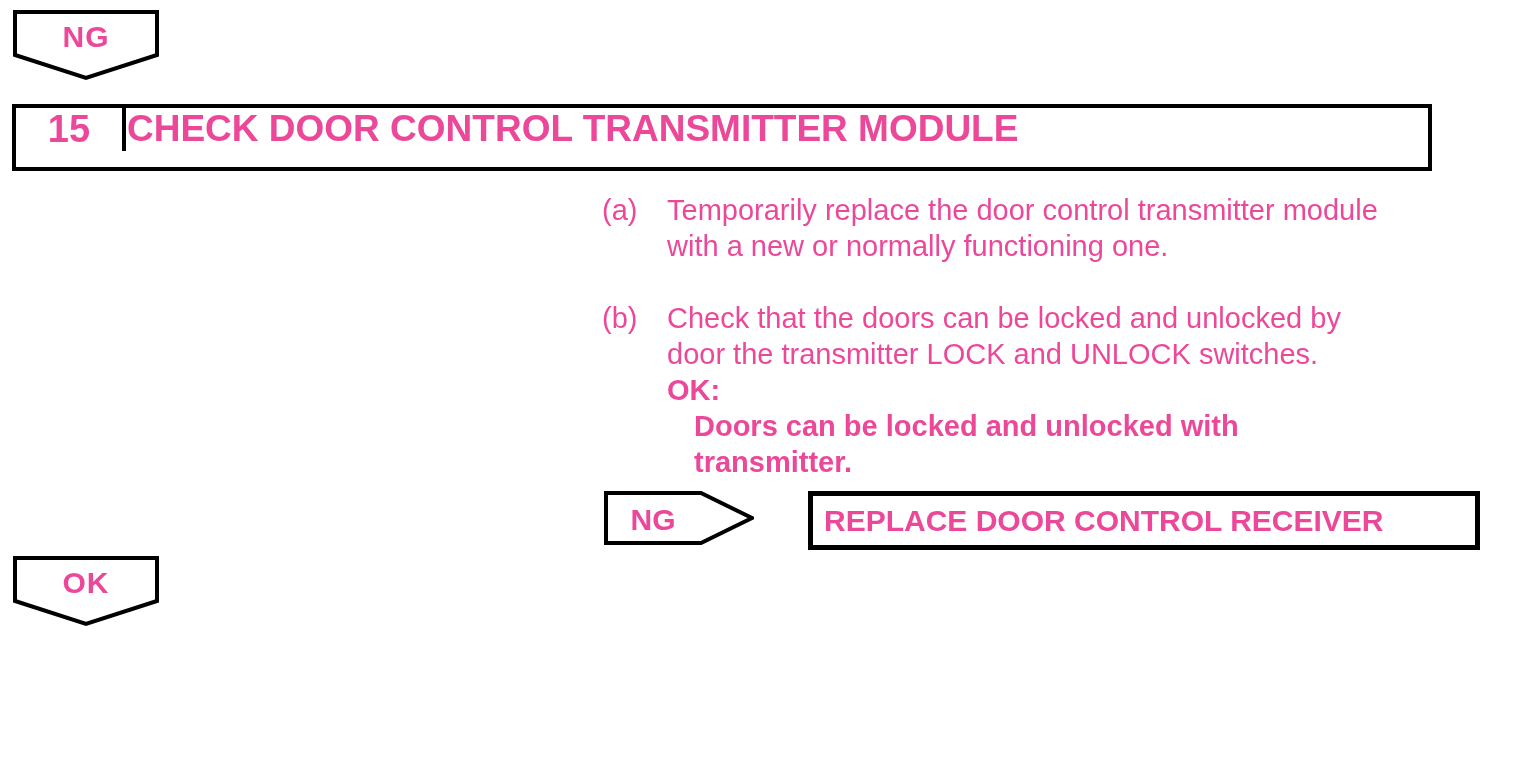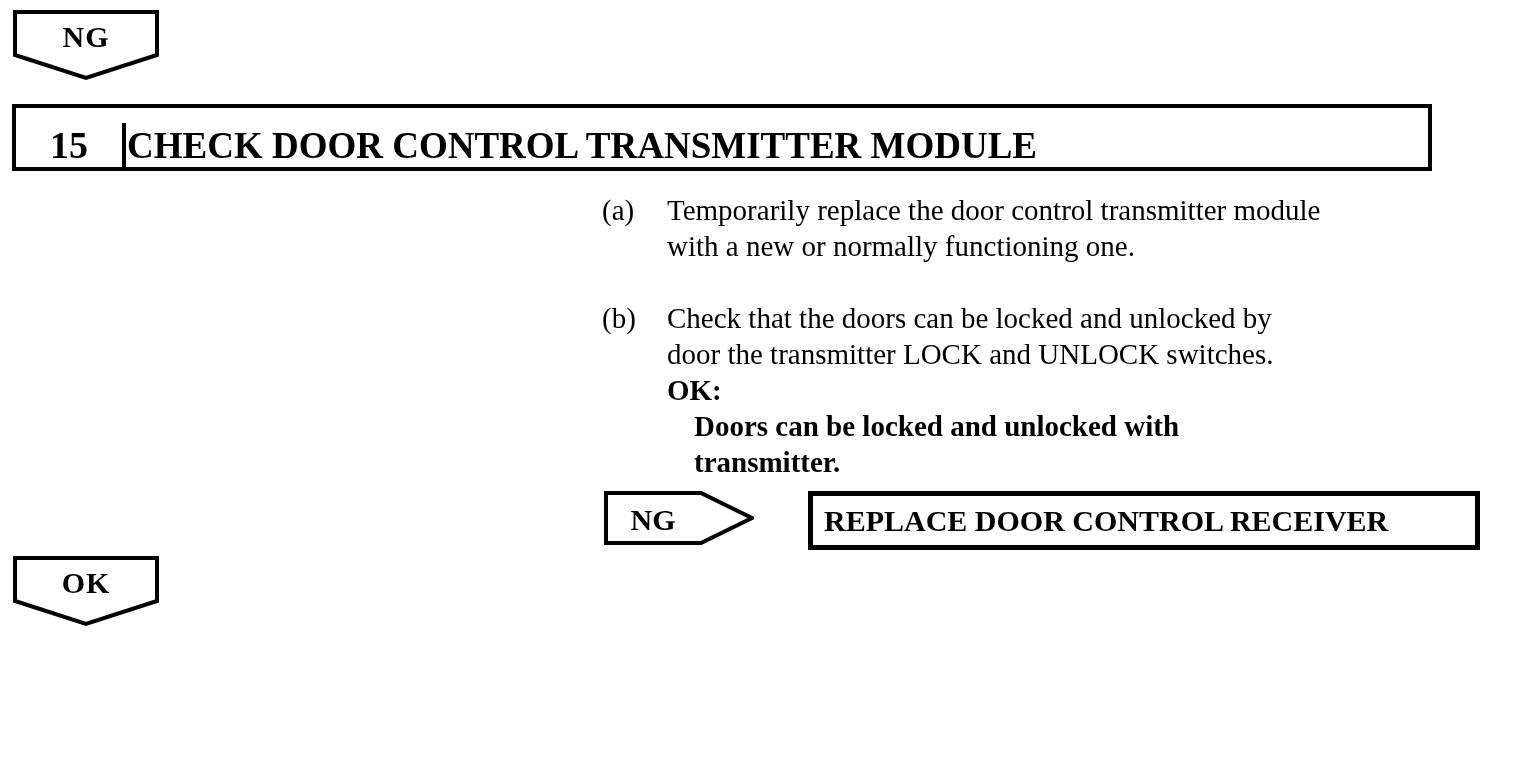"NG" .page { color: #000000 -> #ec4899; font-family: Liberation Serif, serif -> Liberation Sans, sans-serif }
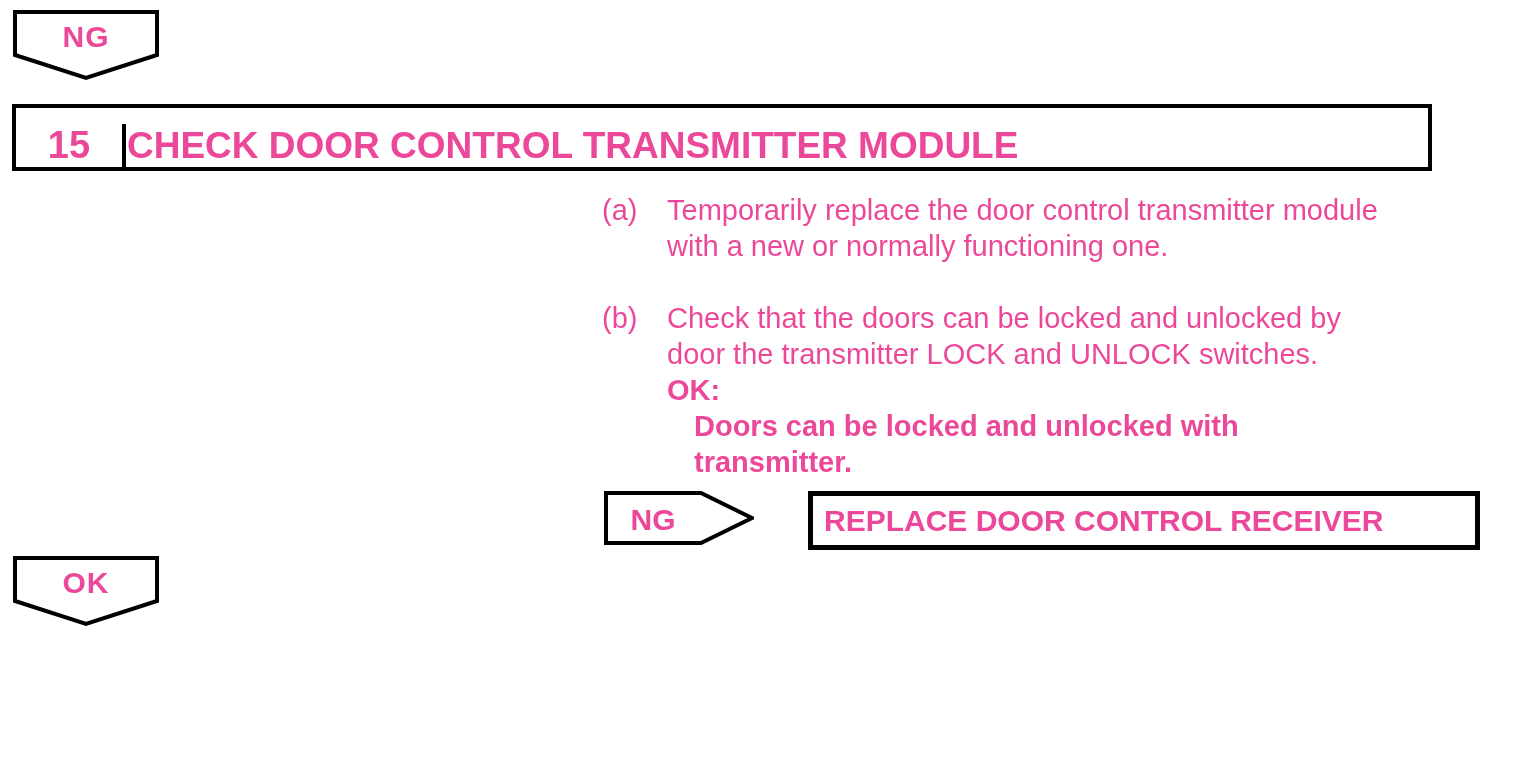"15" .step-box { align-items: flex-end -> flex-start }
